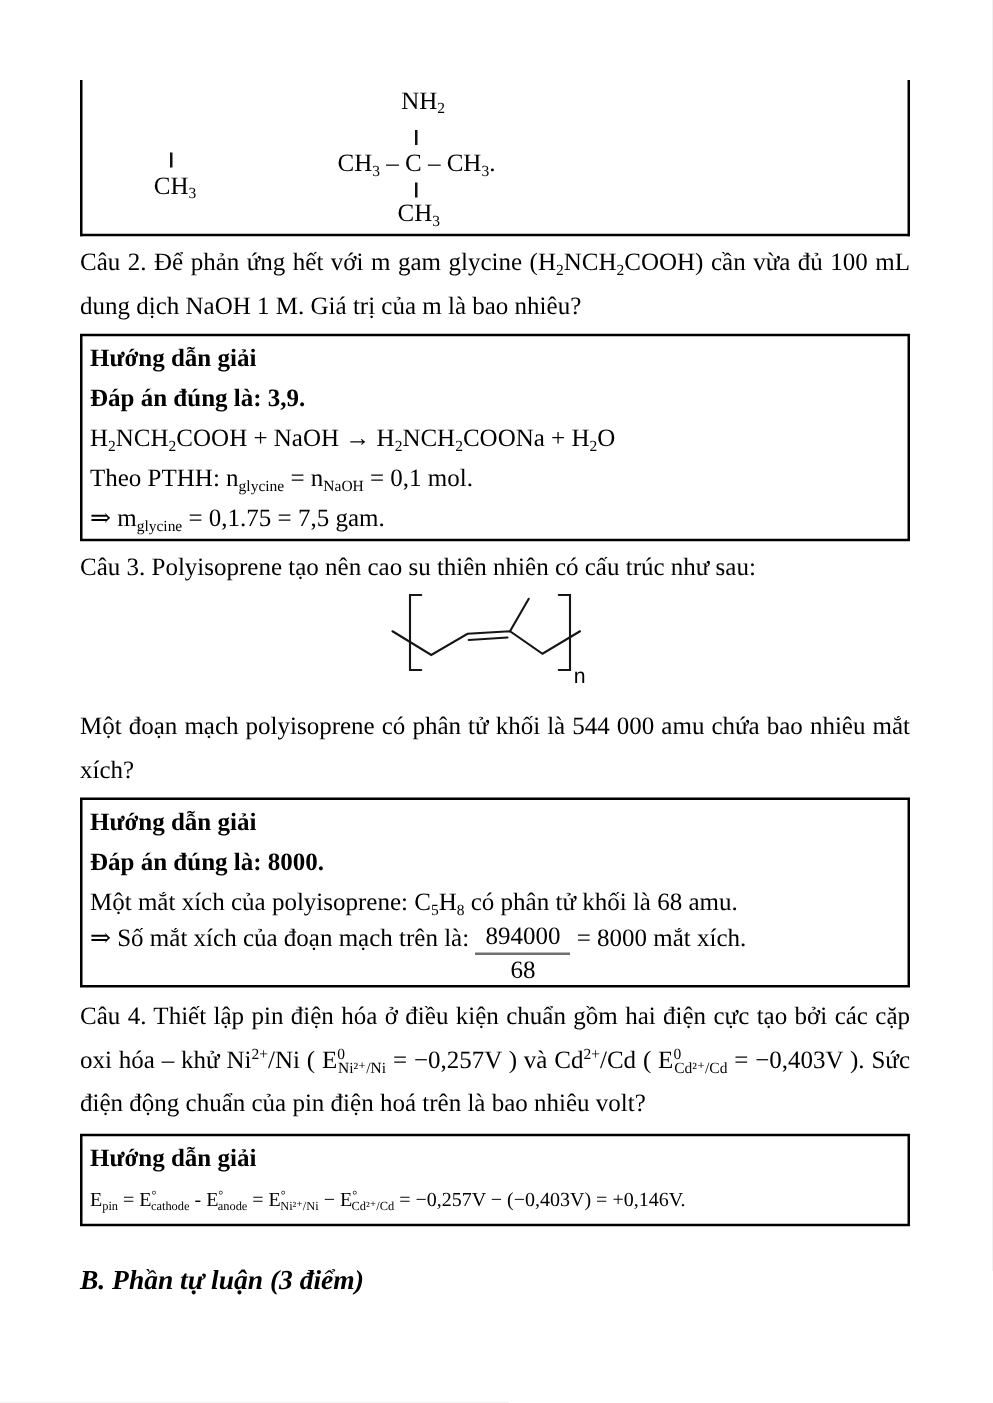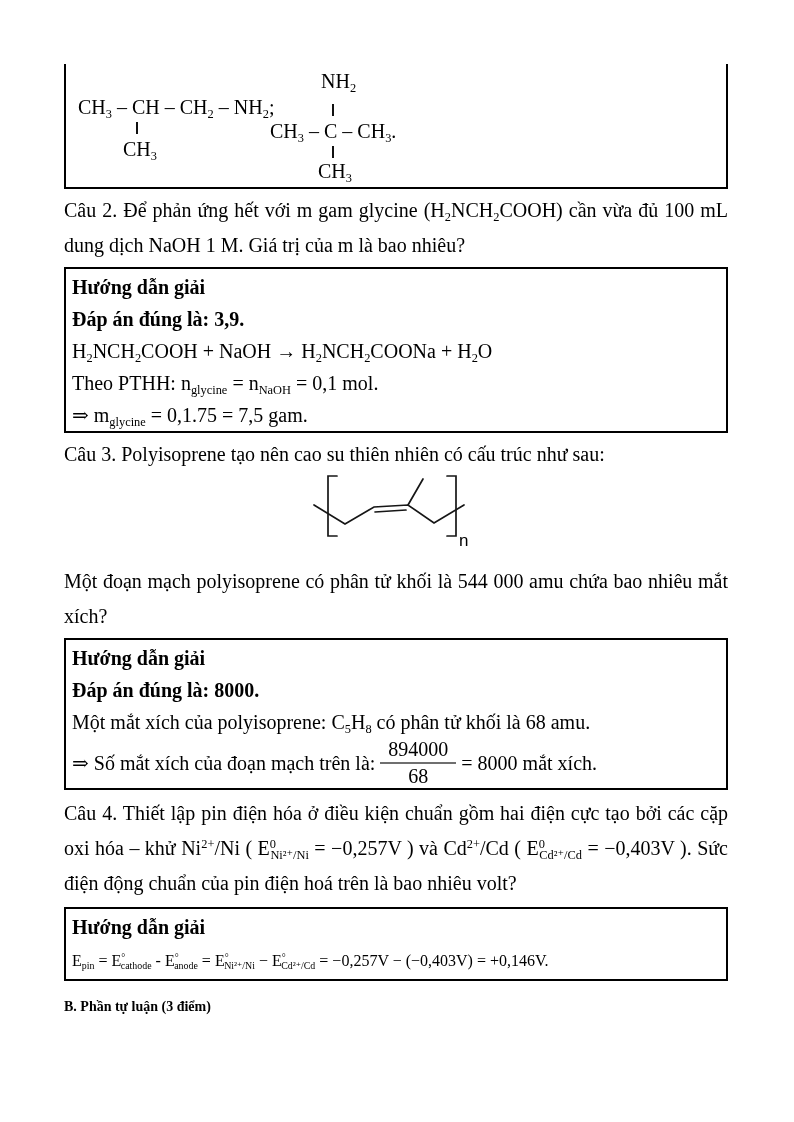"CH3 – CH – CH2" span.abs { html: <span>CH<sub>3</sub> – CH – CH<sub>2</sub> – NH<sub>2</sub>;</span> -> none }
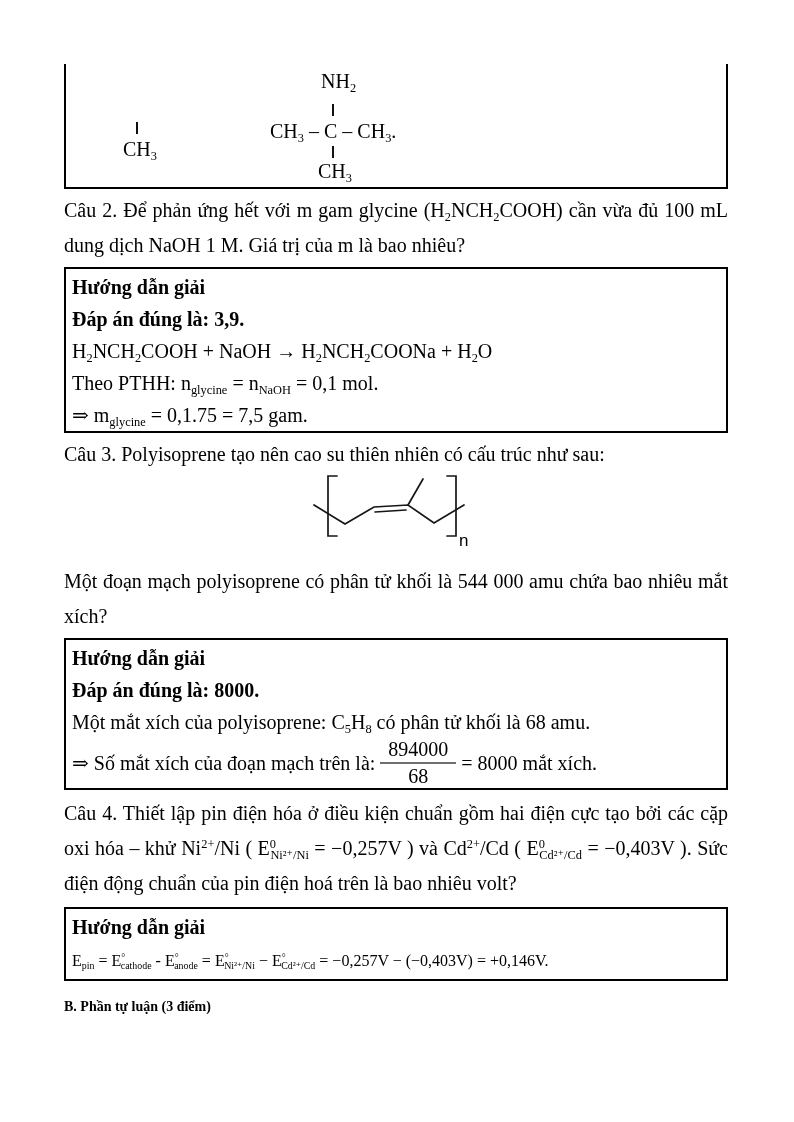"⇒ Số mắt xích của" .concl-line { align-items: center -> flex-start }
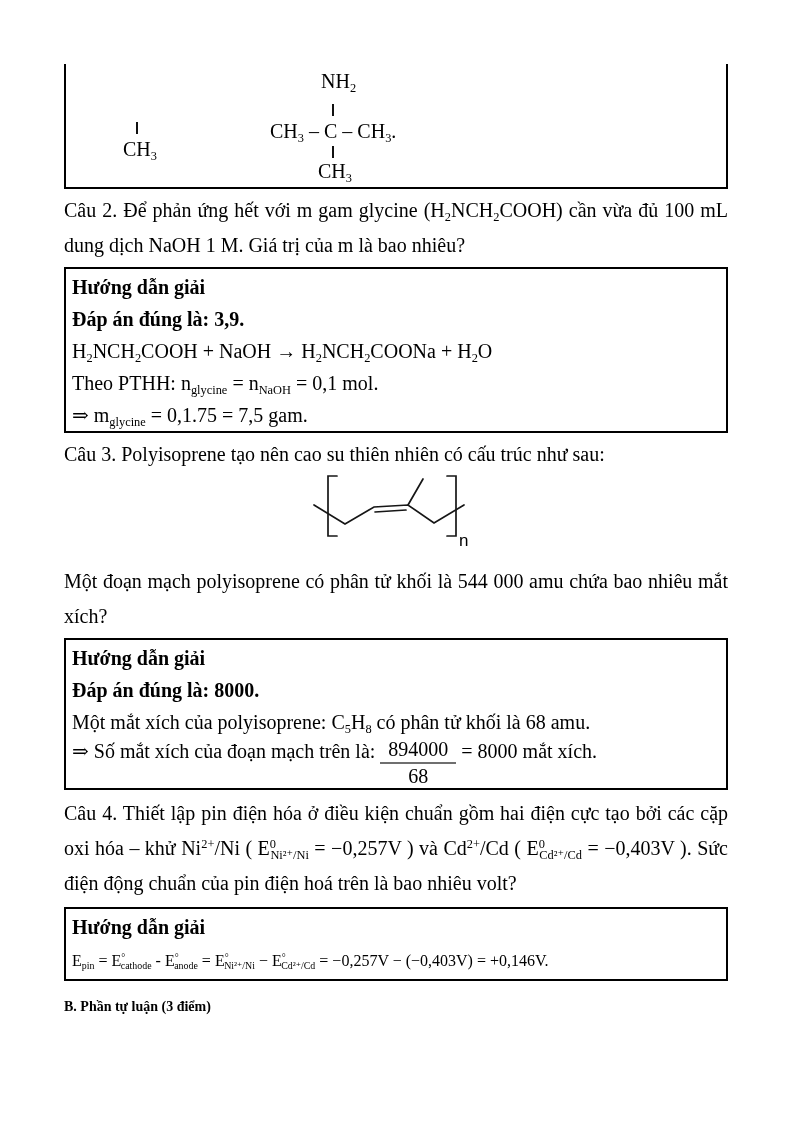"B. Phần tự luận (3" .footer-heading { font-size: 14px -> 22px; font-style: none -> italic; margin-top: 8px -> 25px }
